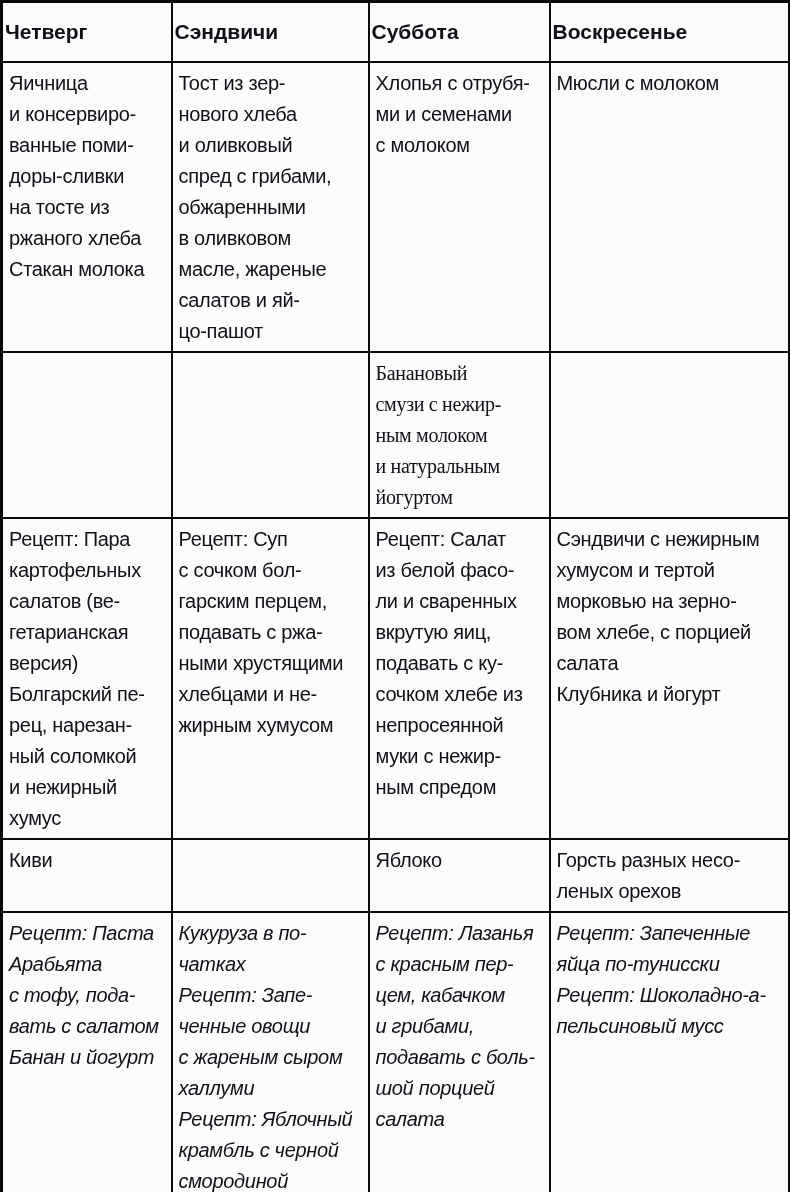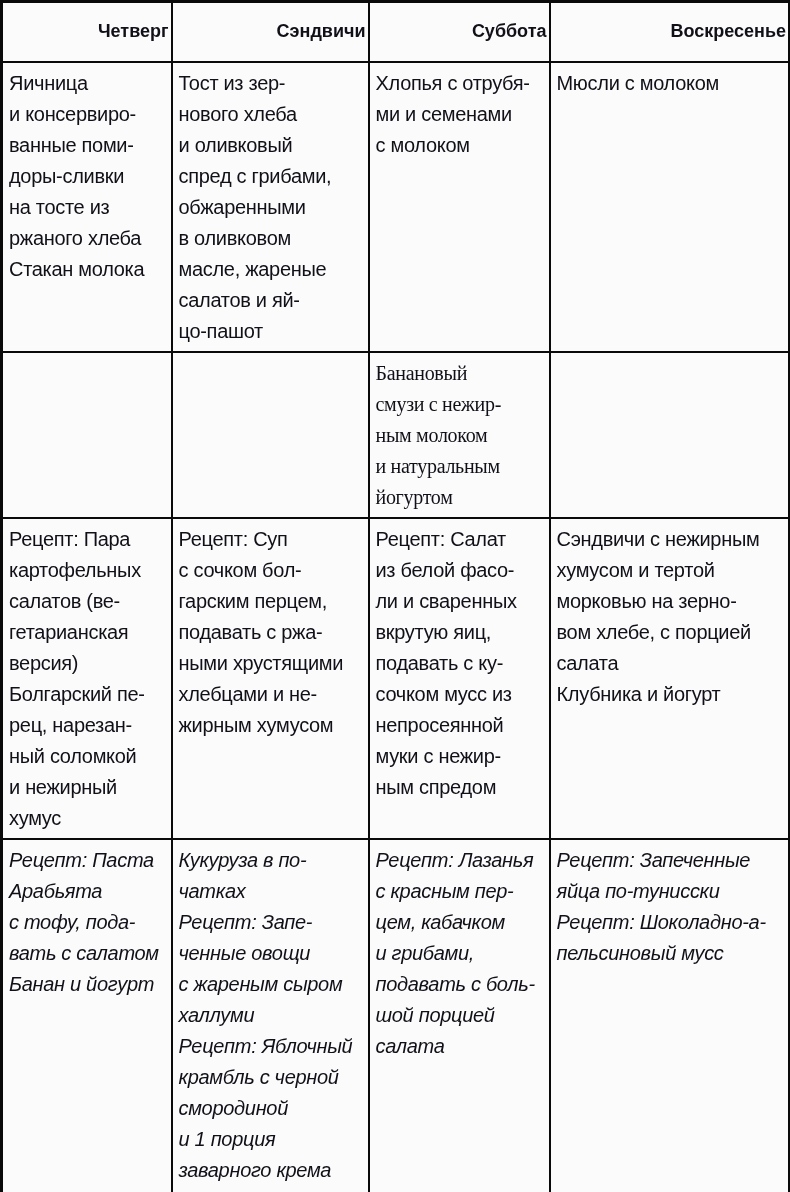"Четверг" table.meal-table th { font-size: 18px -> 21px; text-align: right -> left }
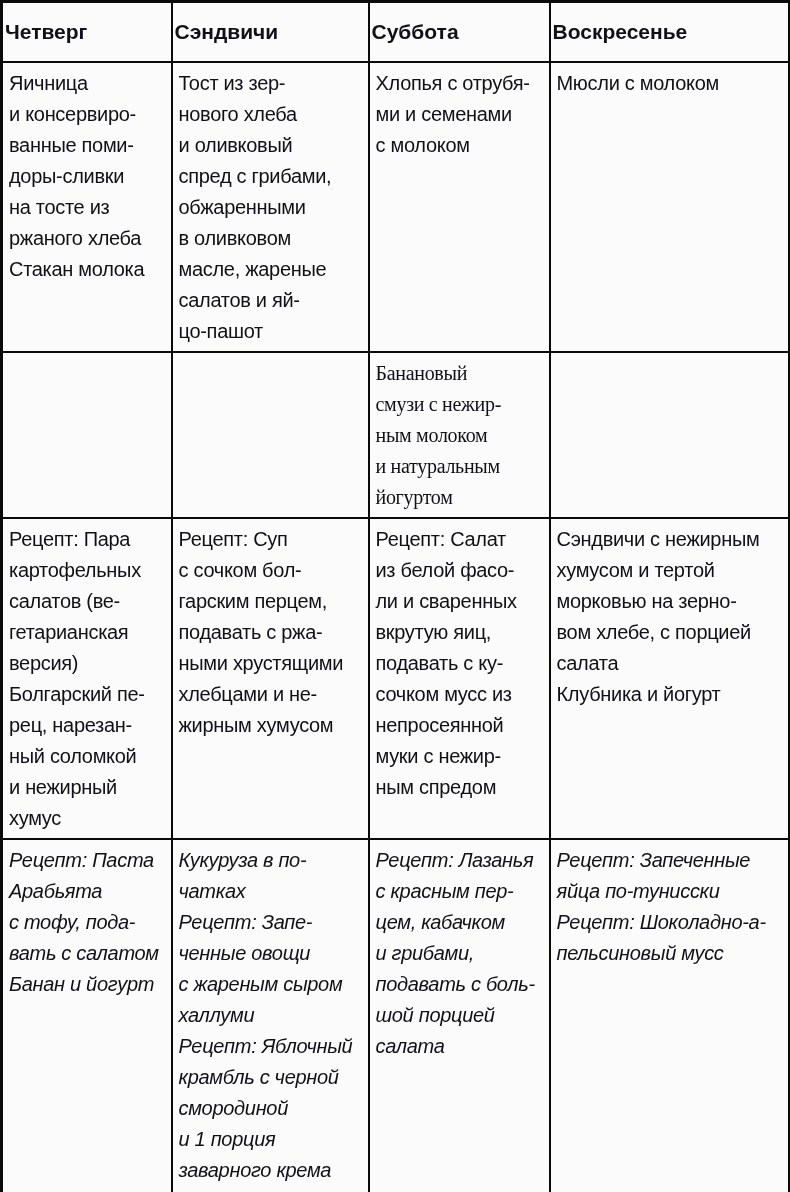"Рецепт: Салат" div.cell-text { text: мусс -> хлебе }
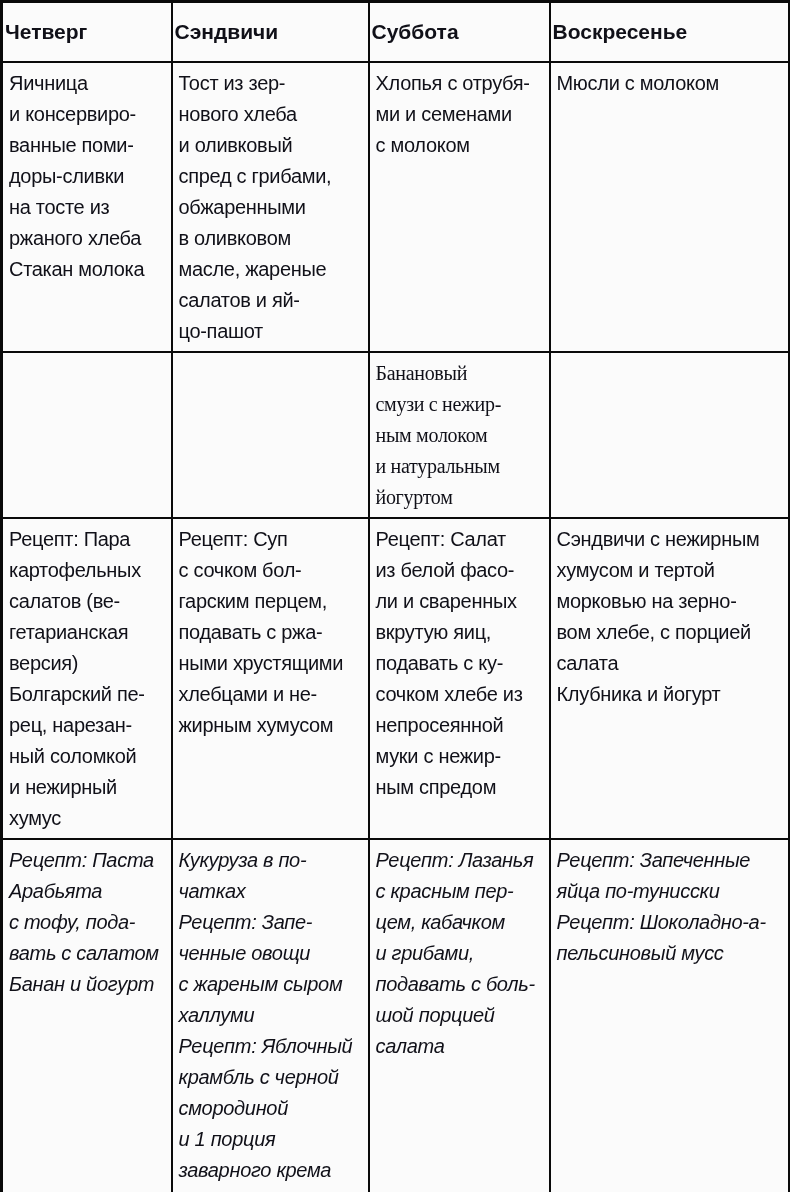"Киви" tr.meal4 { html: none -> <tr> <td> <div>Киви</div> </td> <td> <div></div> </td> <td> <div>Яблоко</div> </td> <td> <div>Горсть разных несо- леных орехов</div> </td> </tr> }
